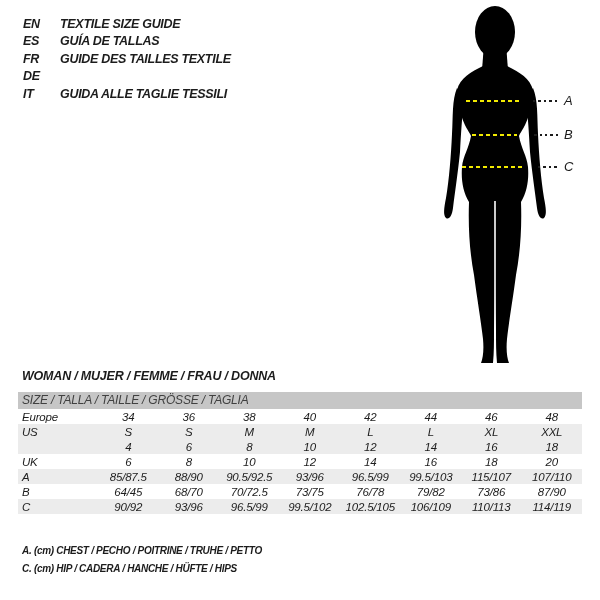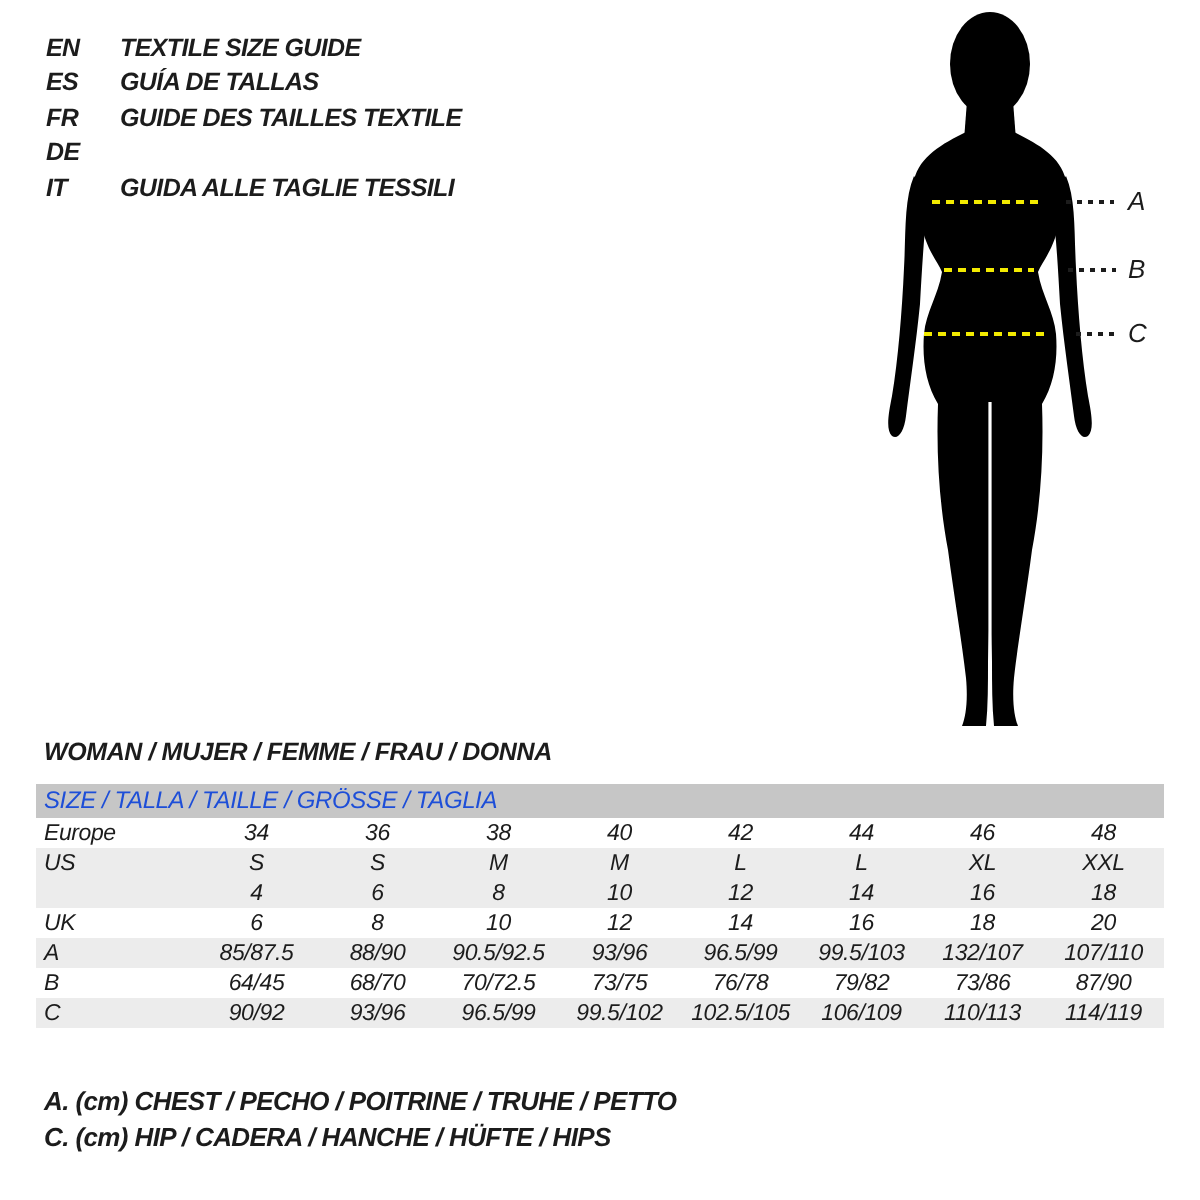"SIZE / TALLA / TAILLE" .thead { color: #1d4ed8 -> #404040 }
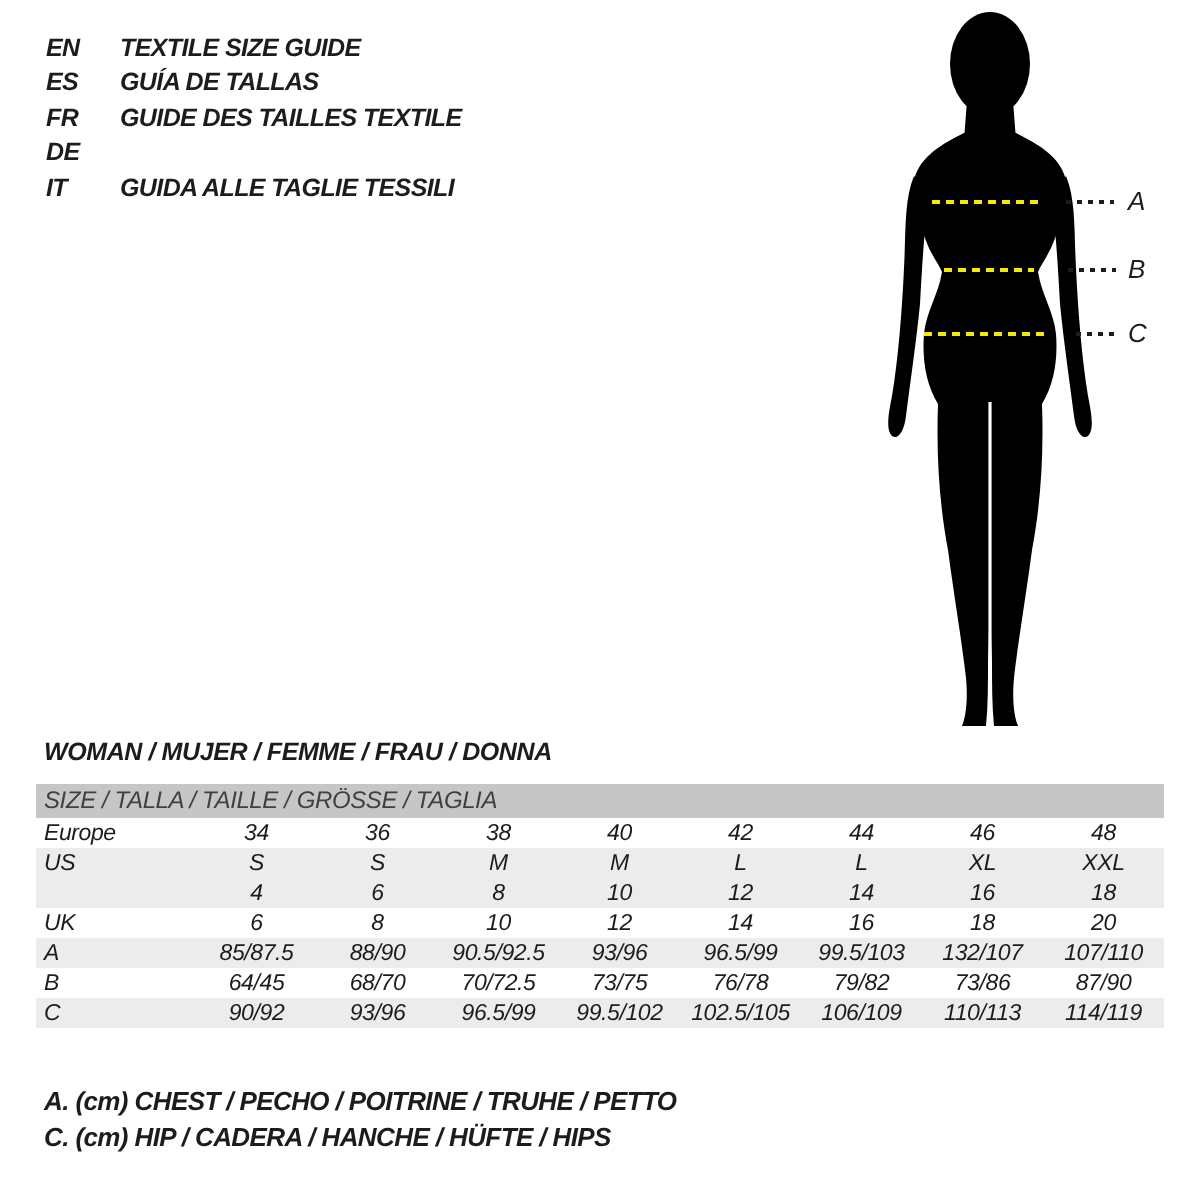"132/107" span.cell { text: 132/107 -> 115/107 }
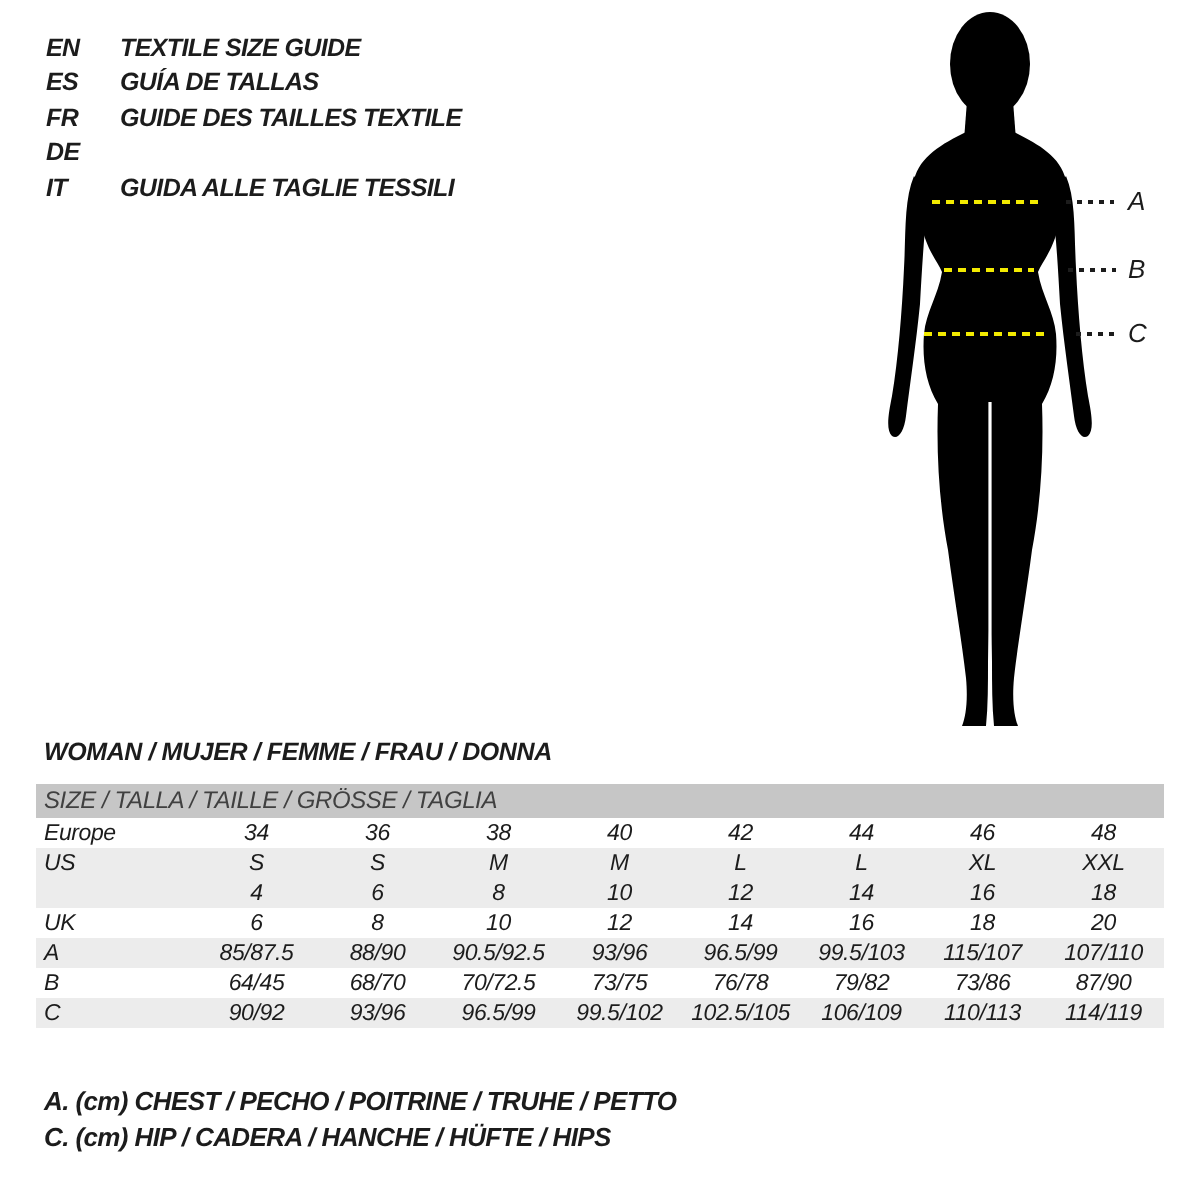"A. (cm) CHEST / PECHO" .legend-line { font-size: 13px -> 10px }
